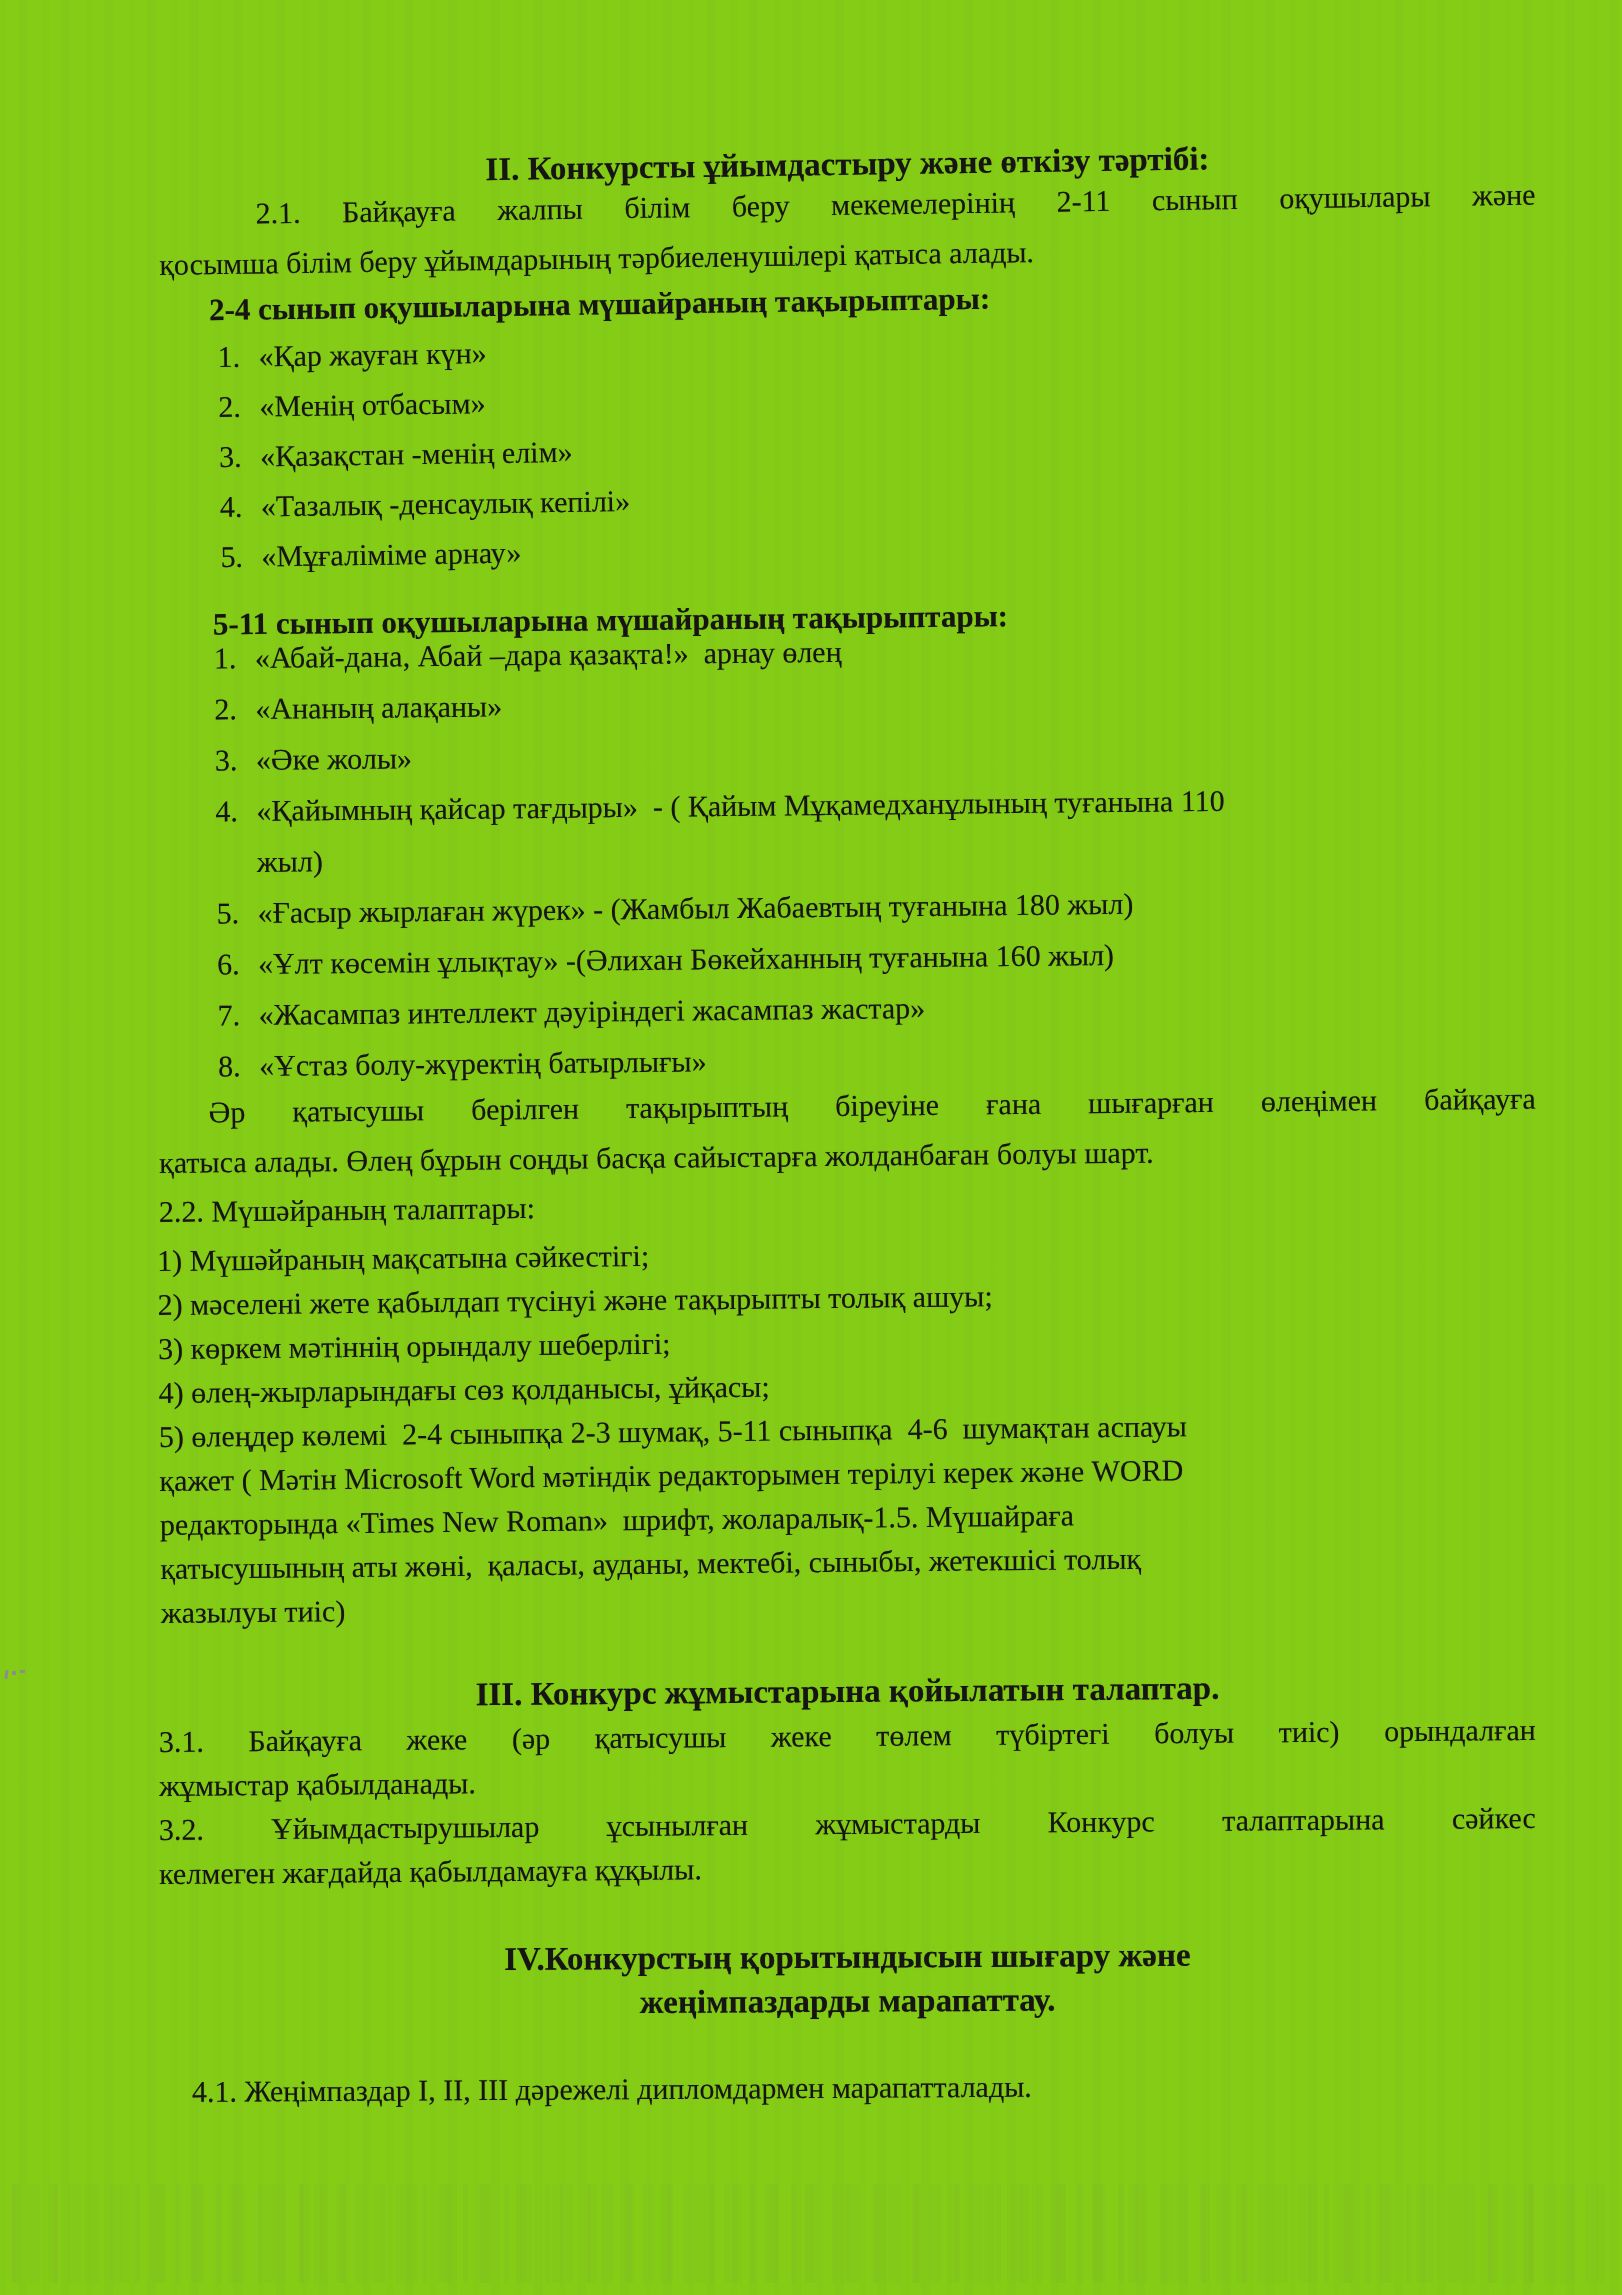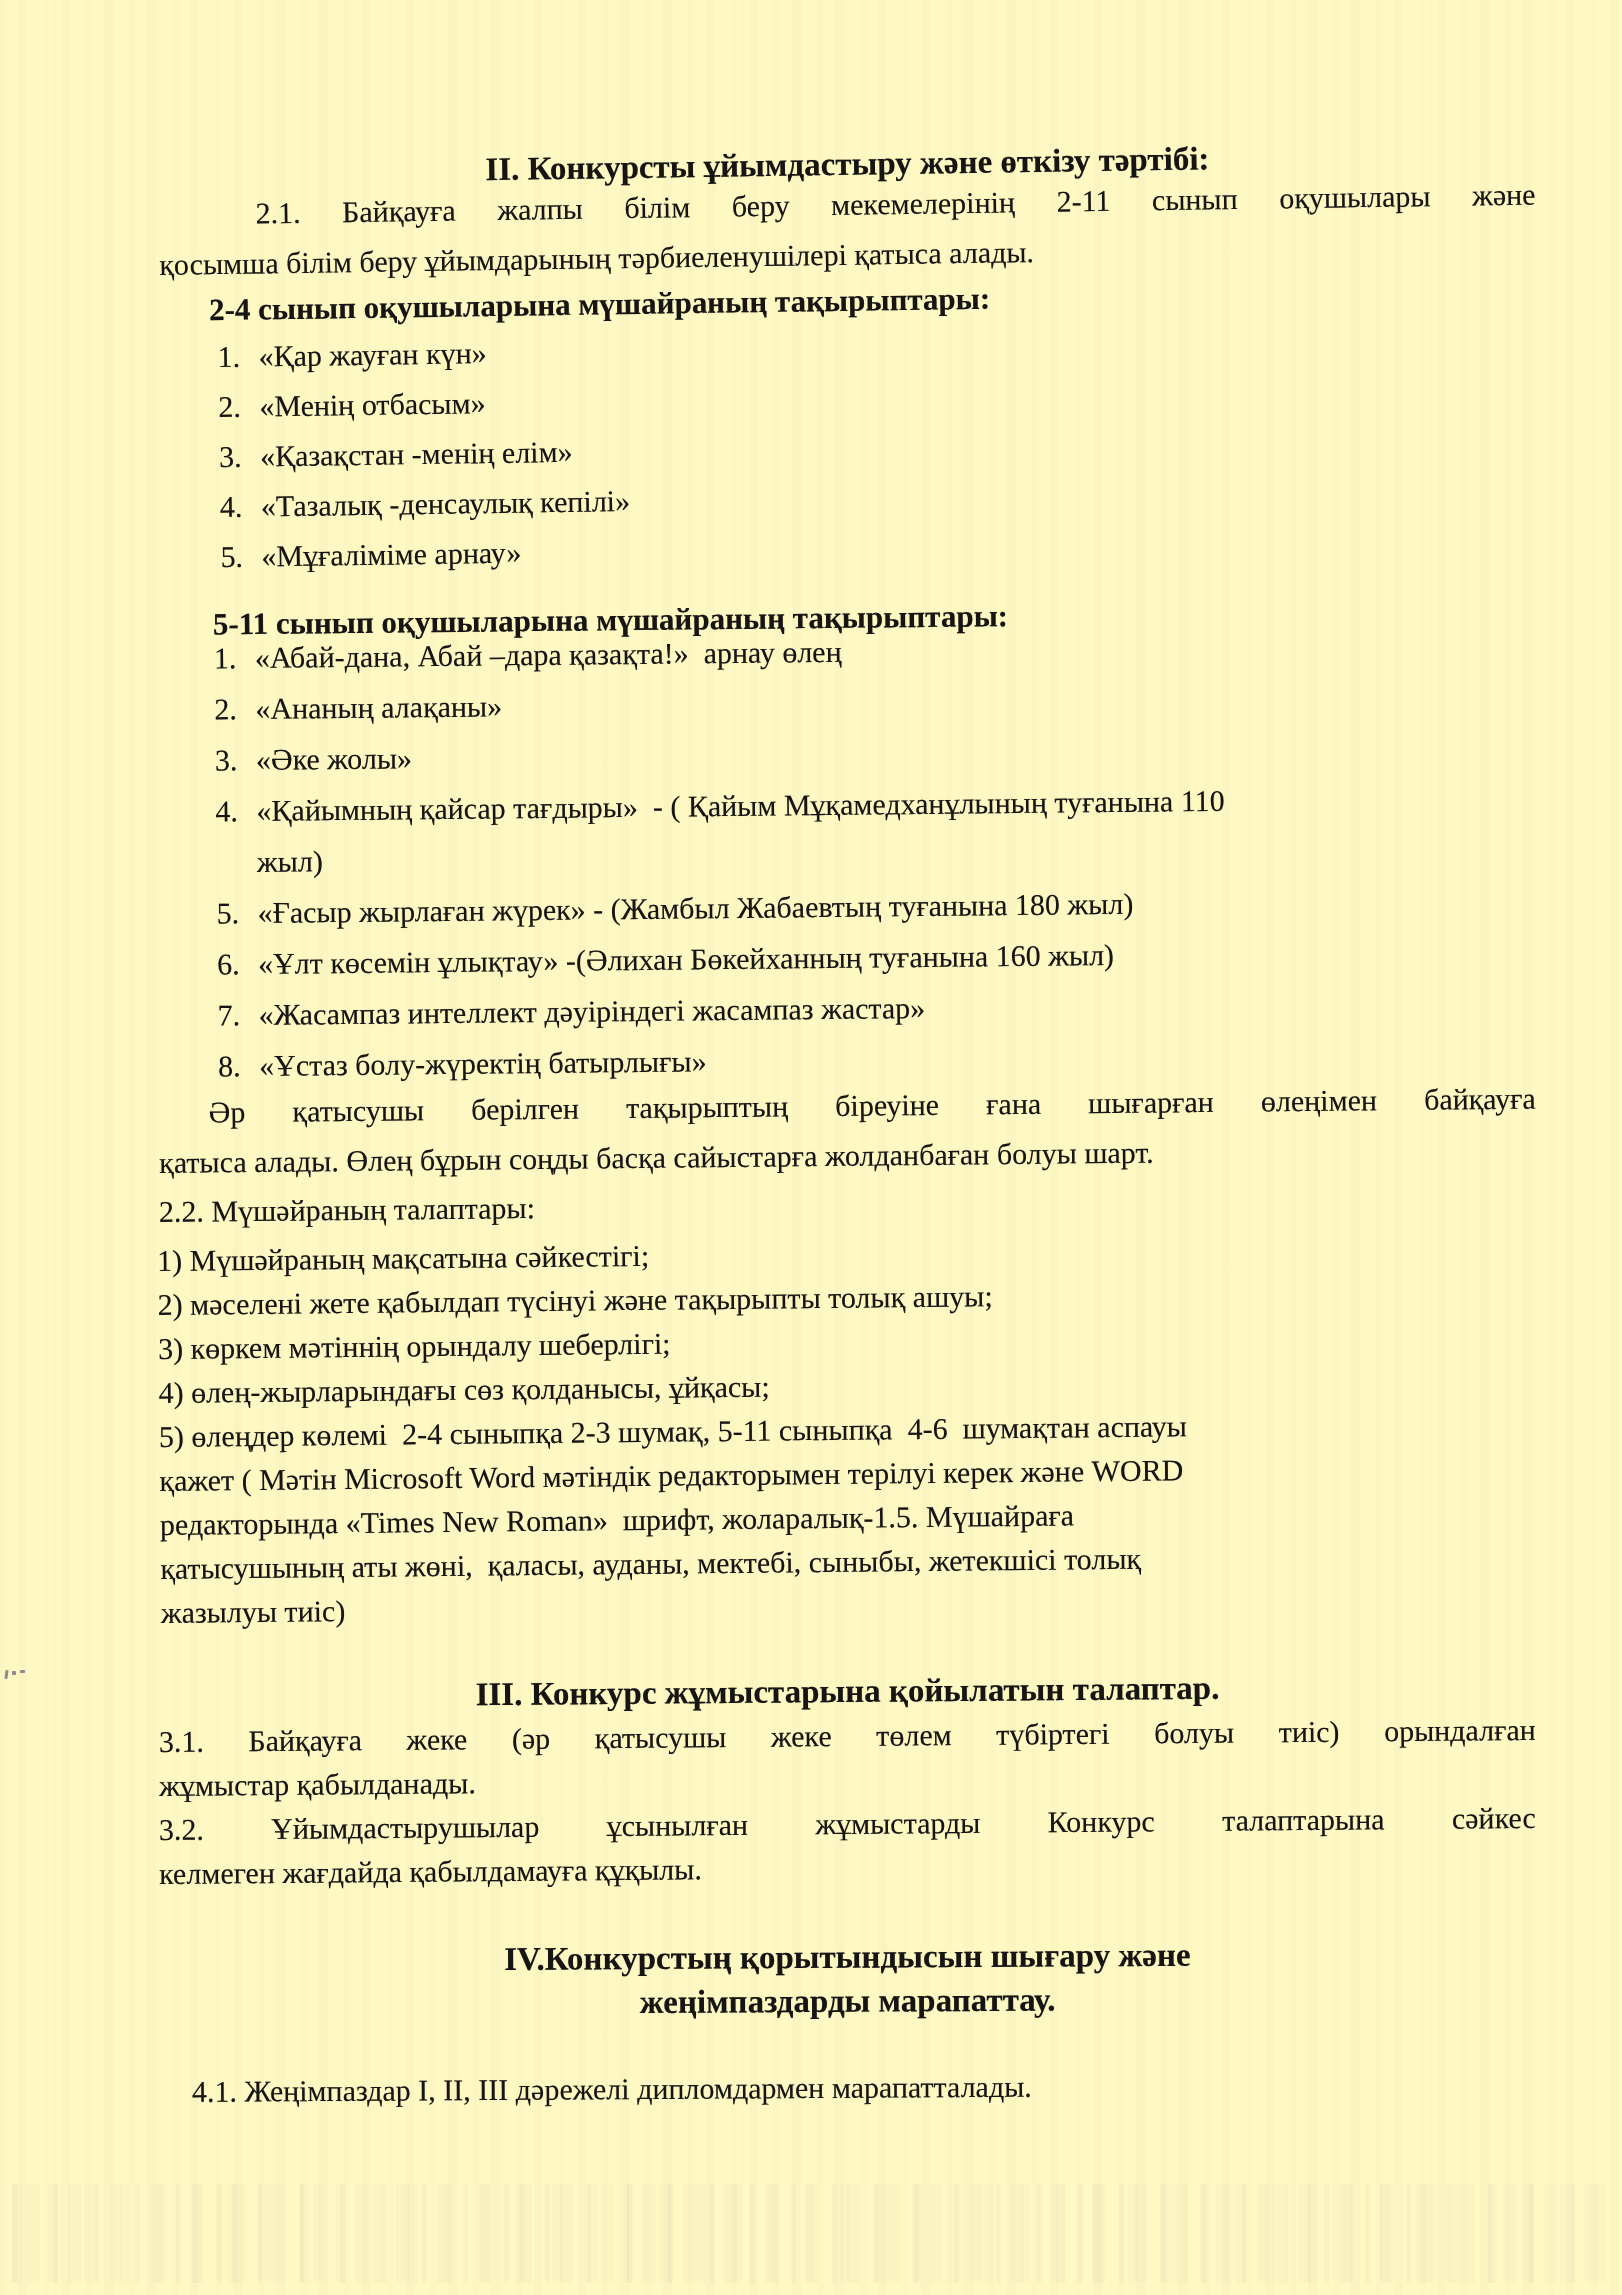"II. Конкурсты ұйымдастыру және өткізу" .page { background: #fef9c3 -> #84cc16 }
